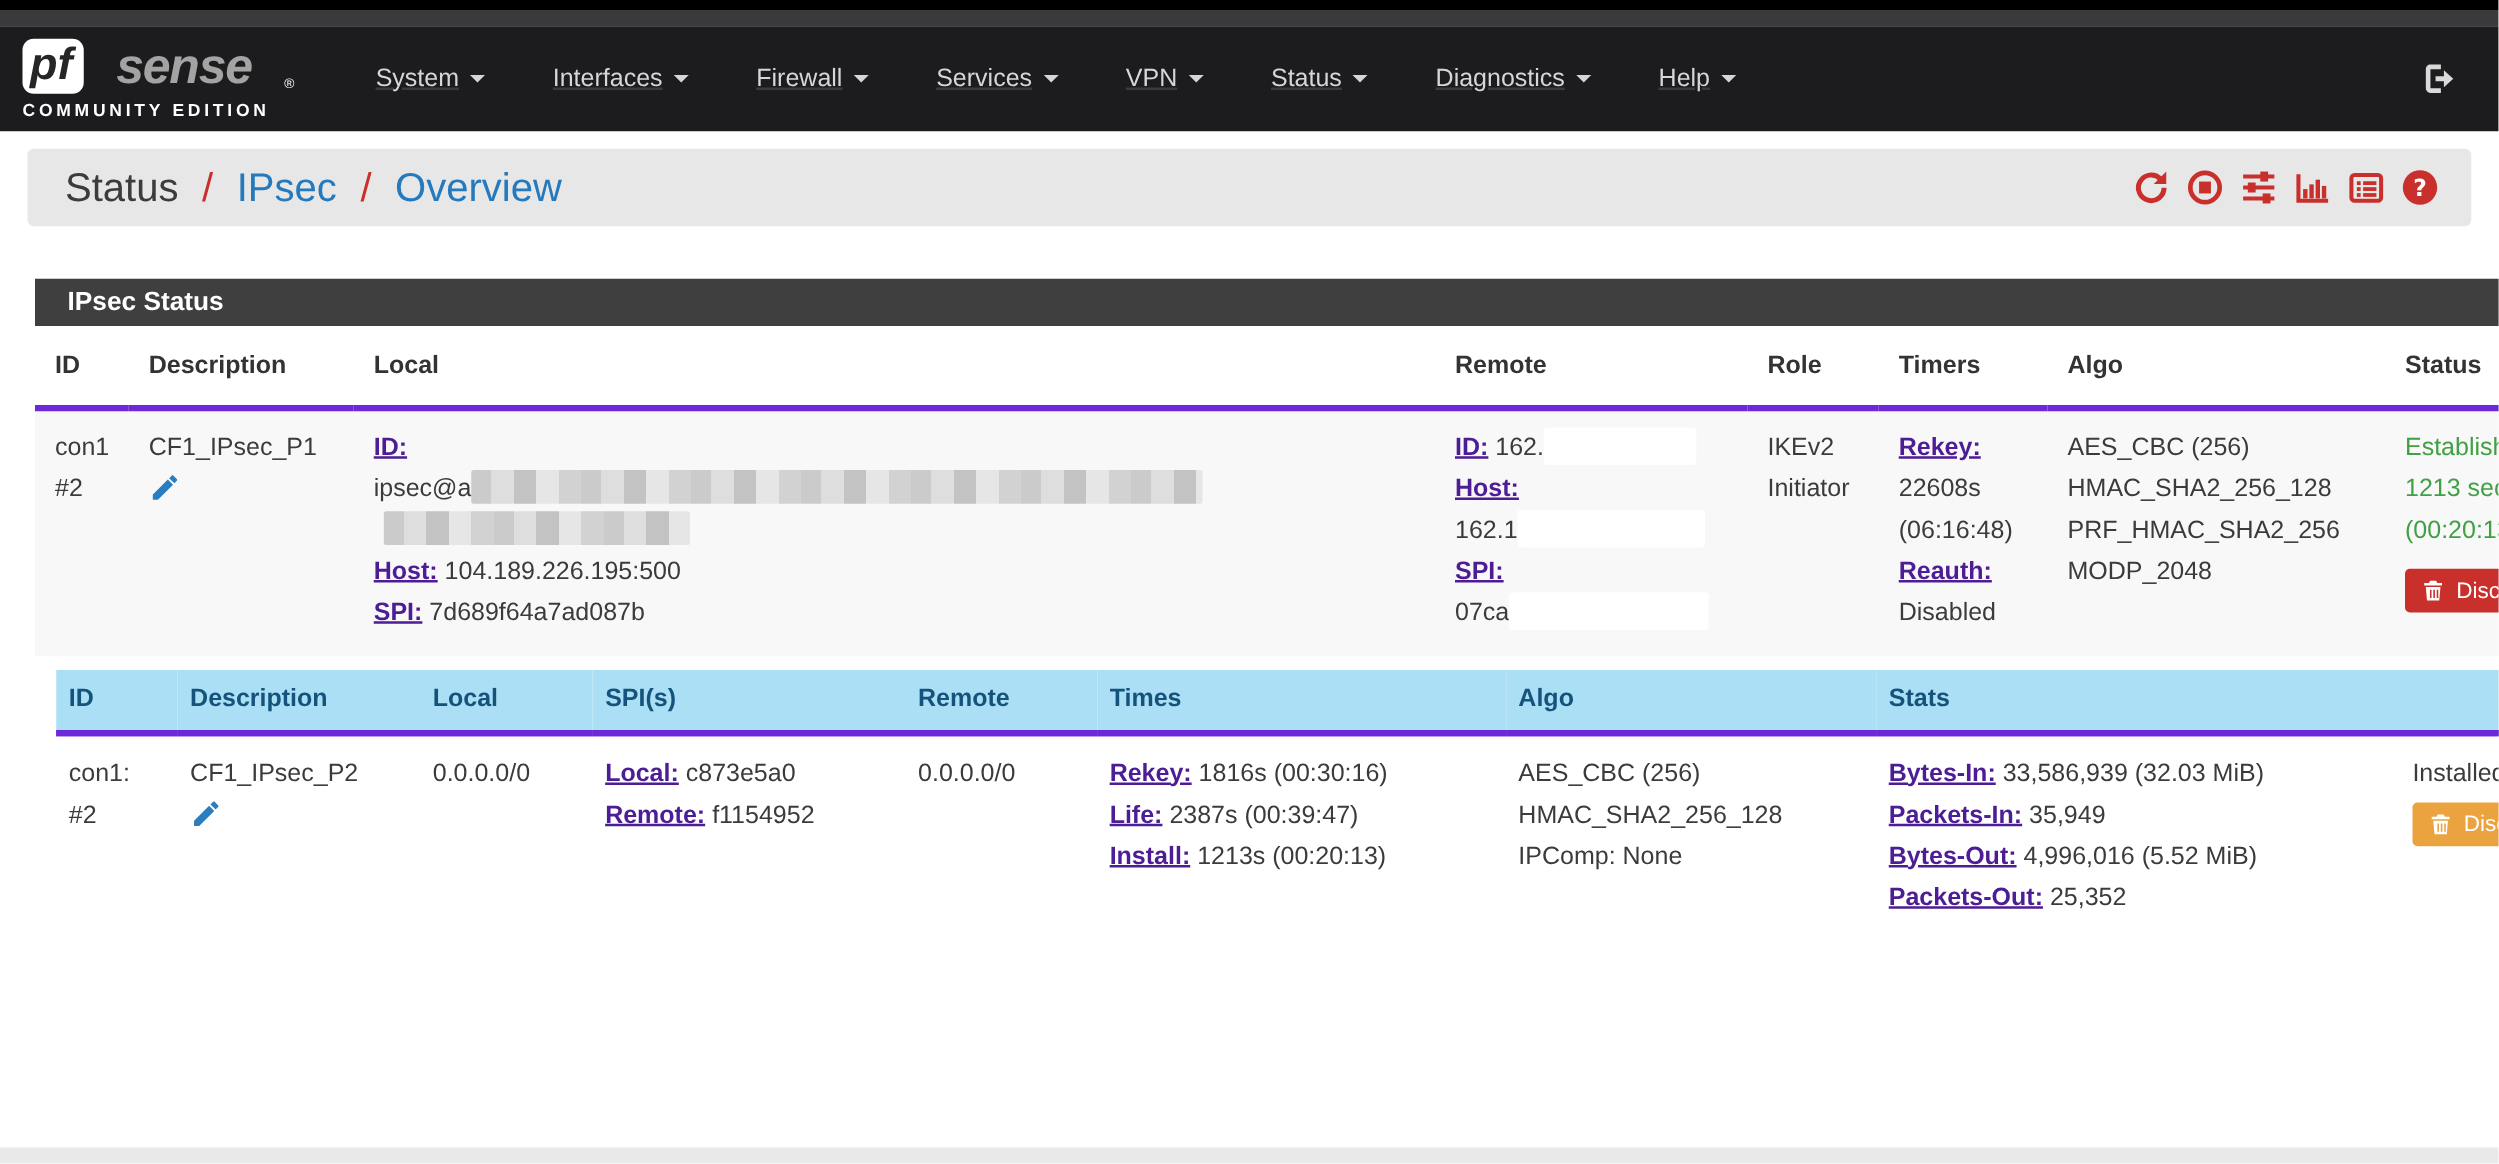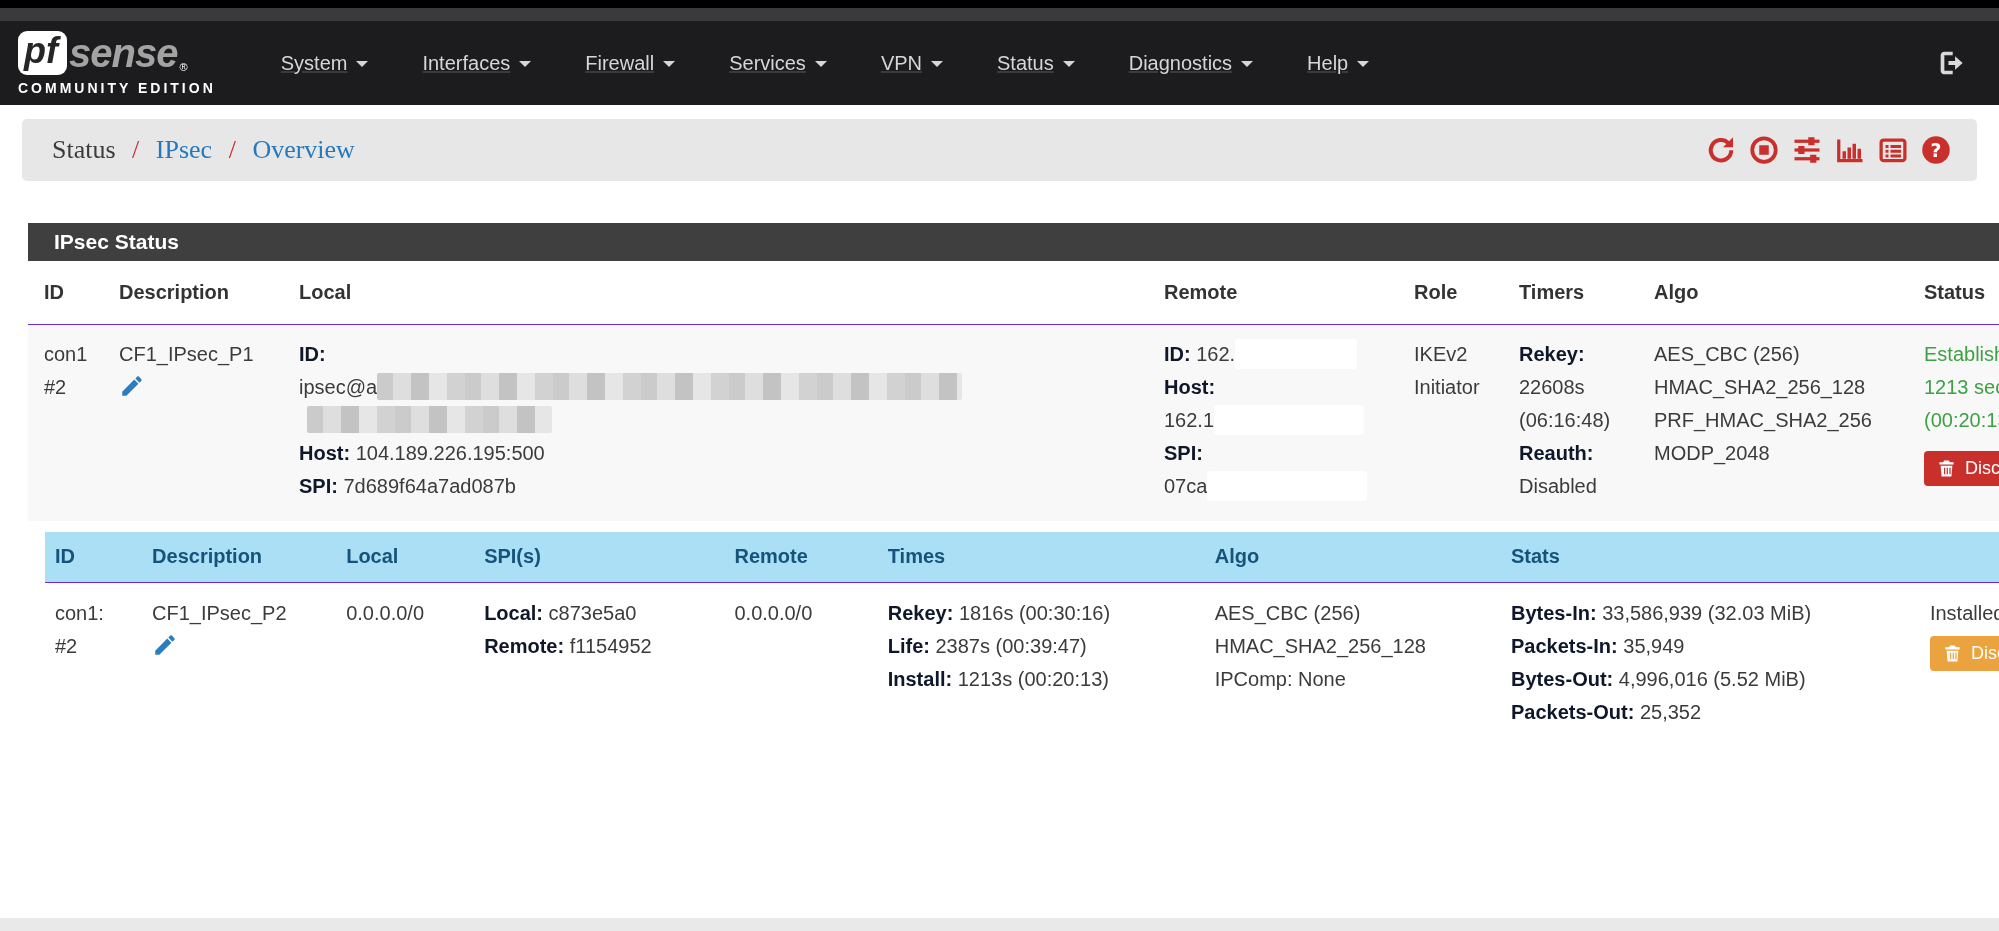"pf" .brand-row { gap: none -> 24px }
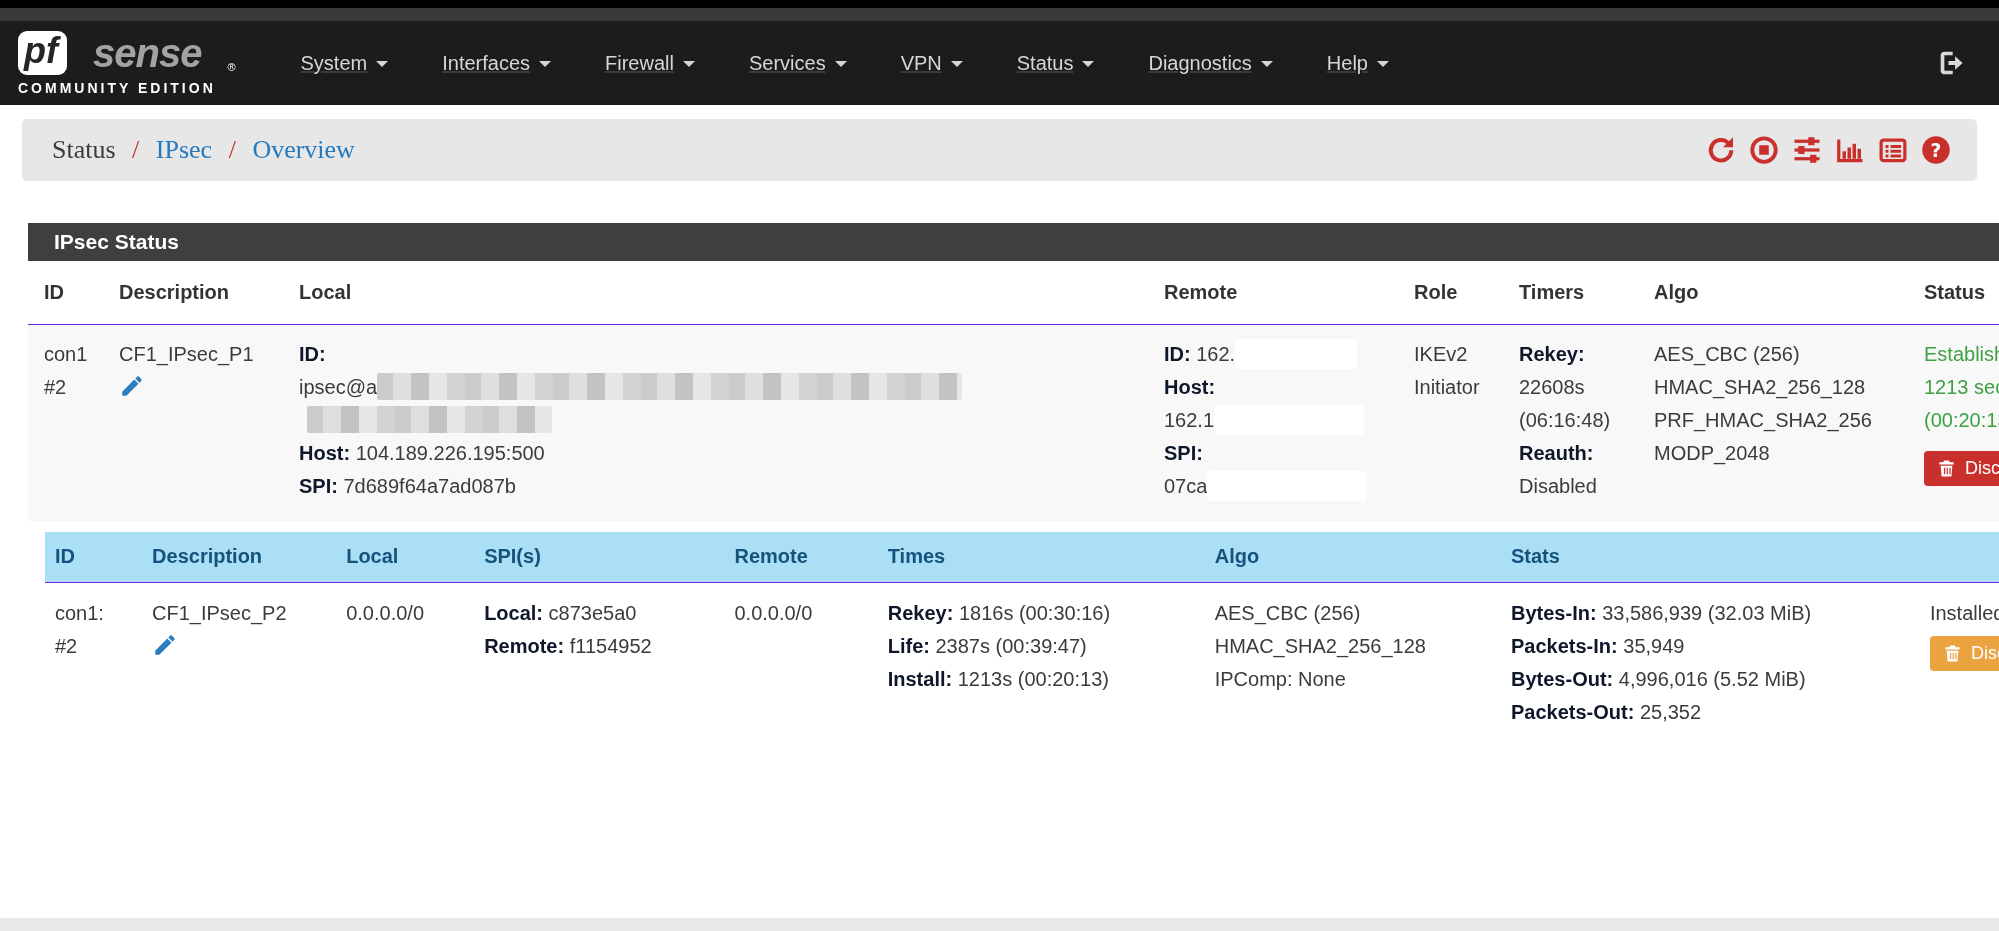"Status / IPsec / Overview" .crumbs { font-family: Liberation Serif, serif -> none; font-size: 26px -> 32px }
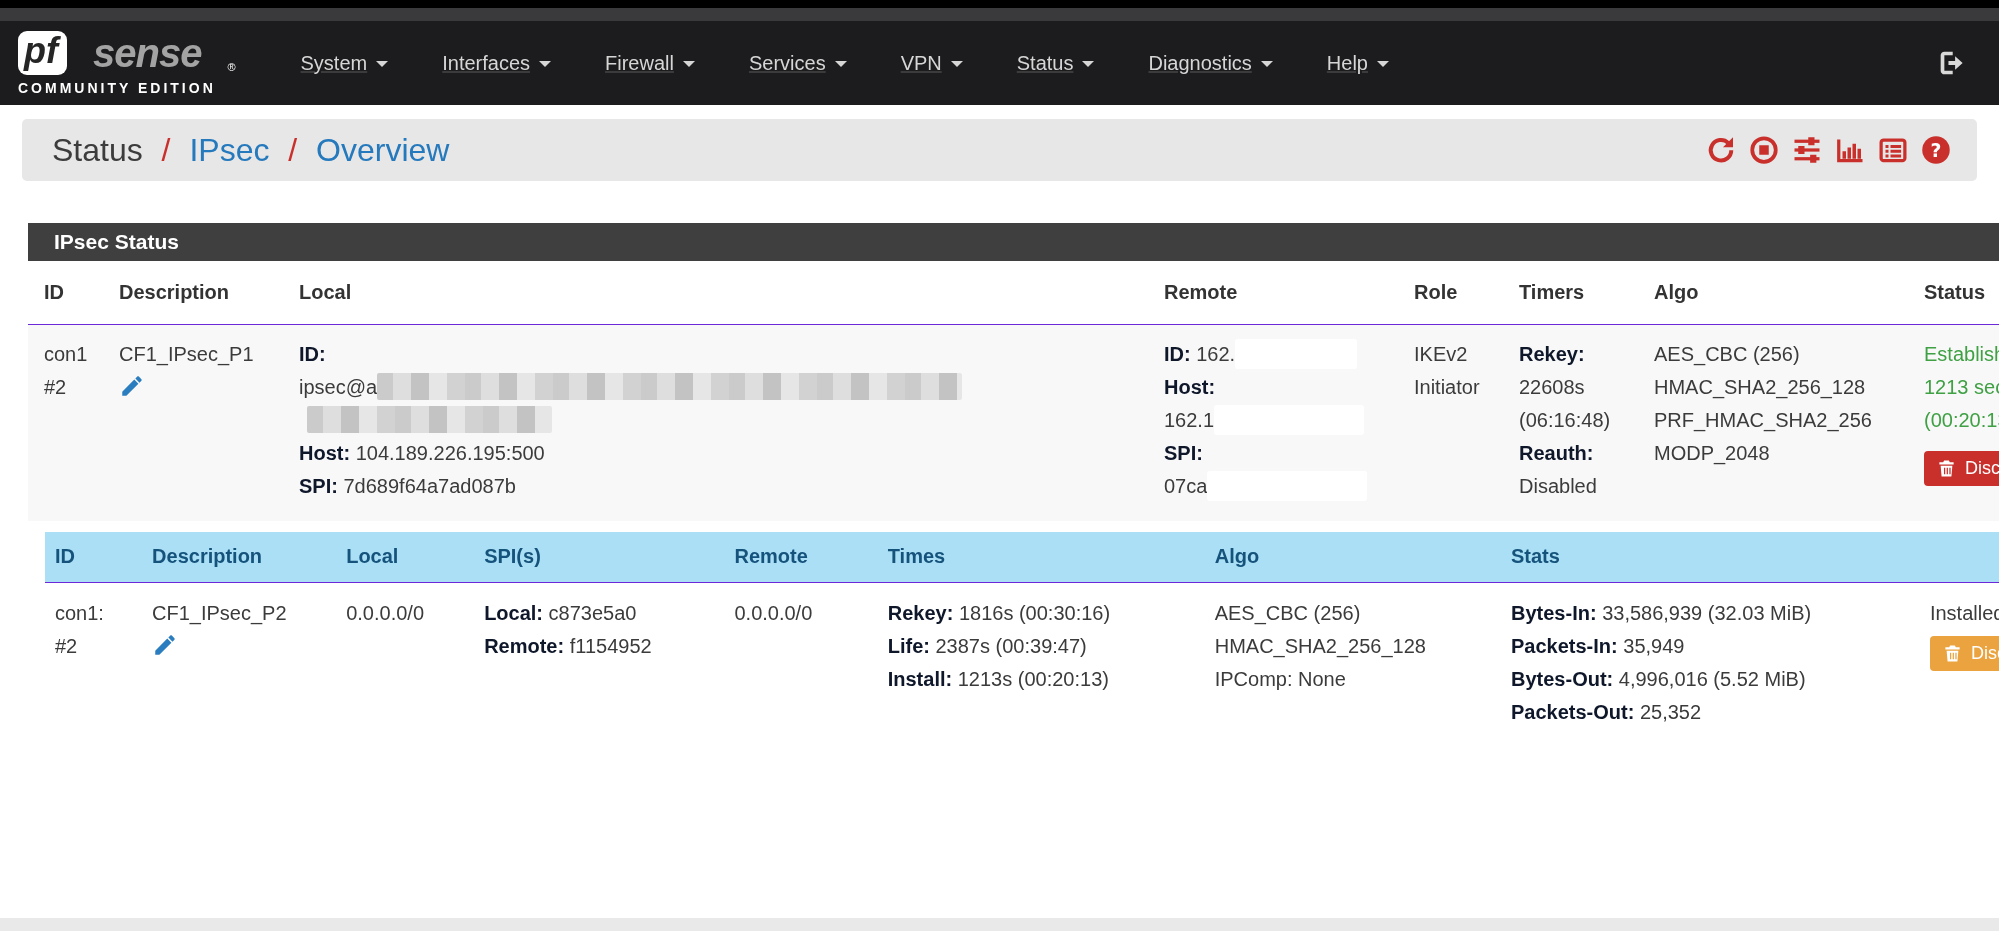"ID" .main-table th { border-bottom: 1px solid #6d28d9 -> 5px solid #6d28d9 }
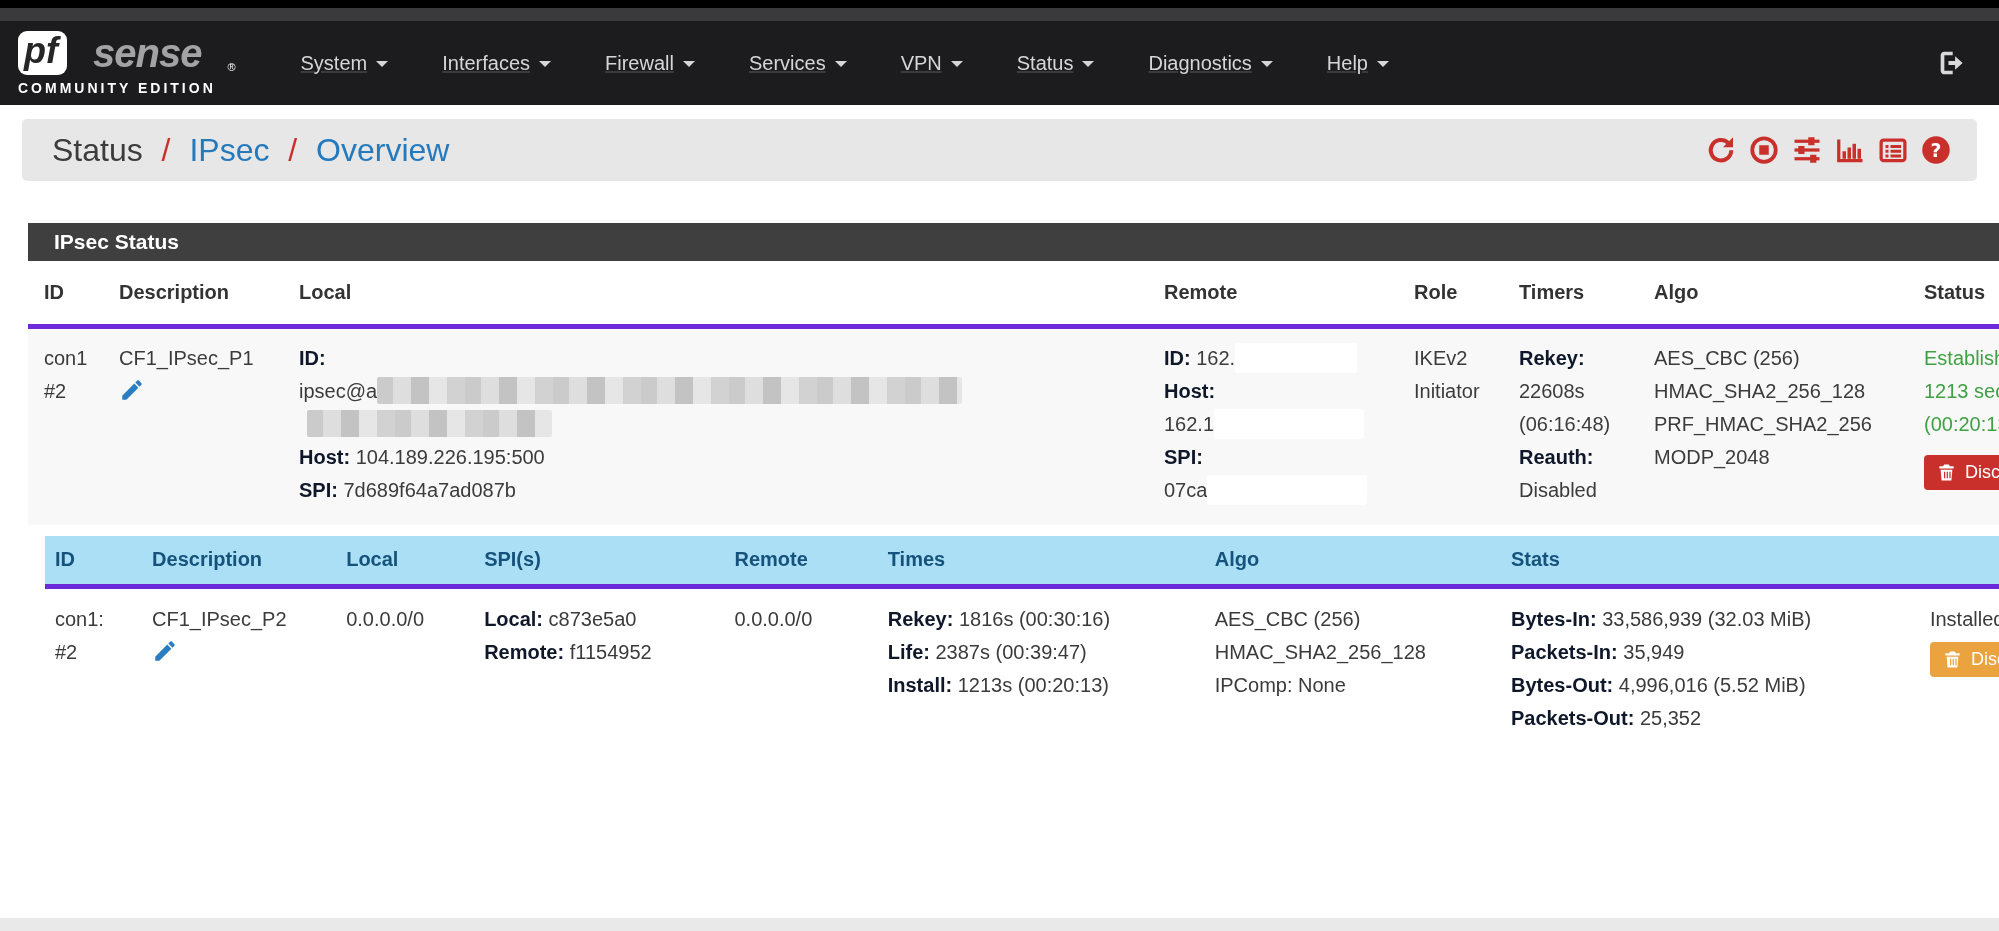"ID:" b { color: #0f172a -> #4c1d95; text-decoration: none -> underline }
